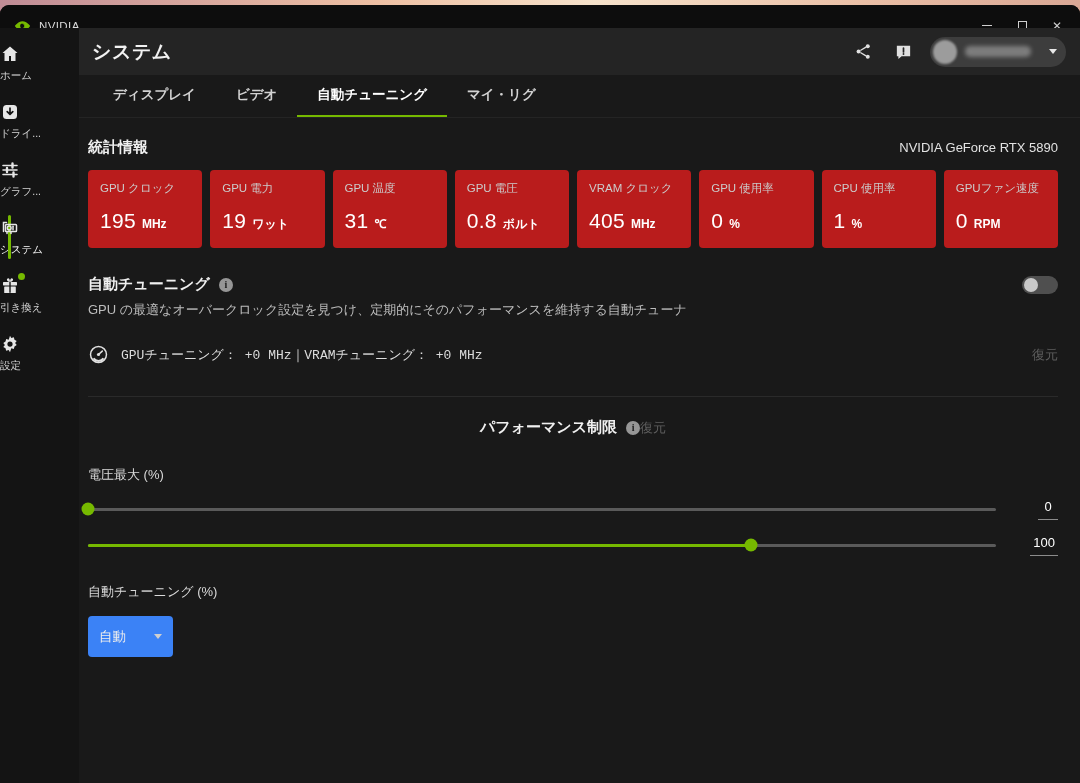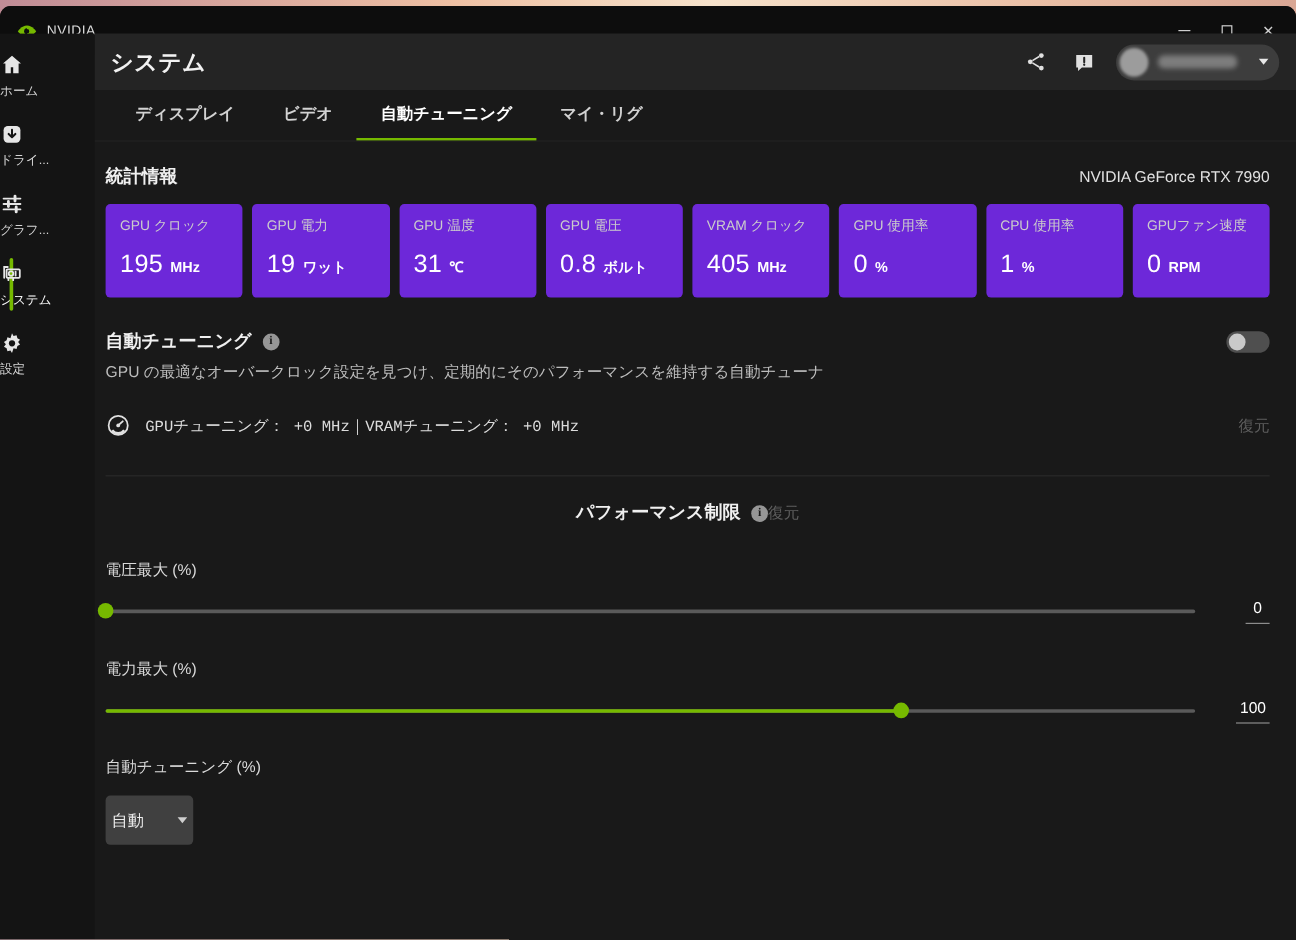"NVIDIA GeForce RTX 7990" span.gpu-name { text: 7990 -> 5890 }
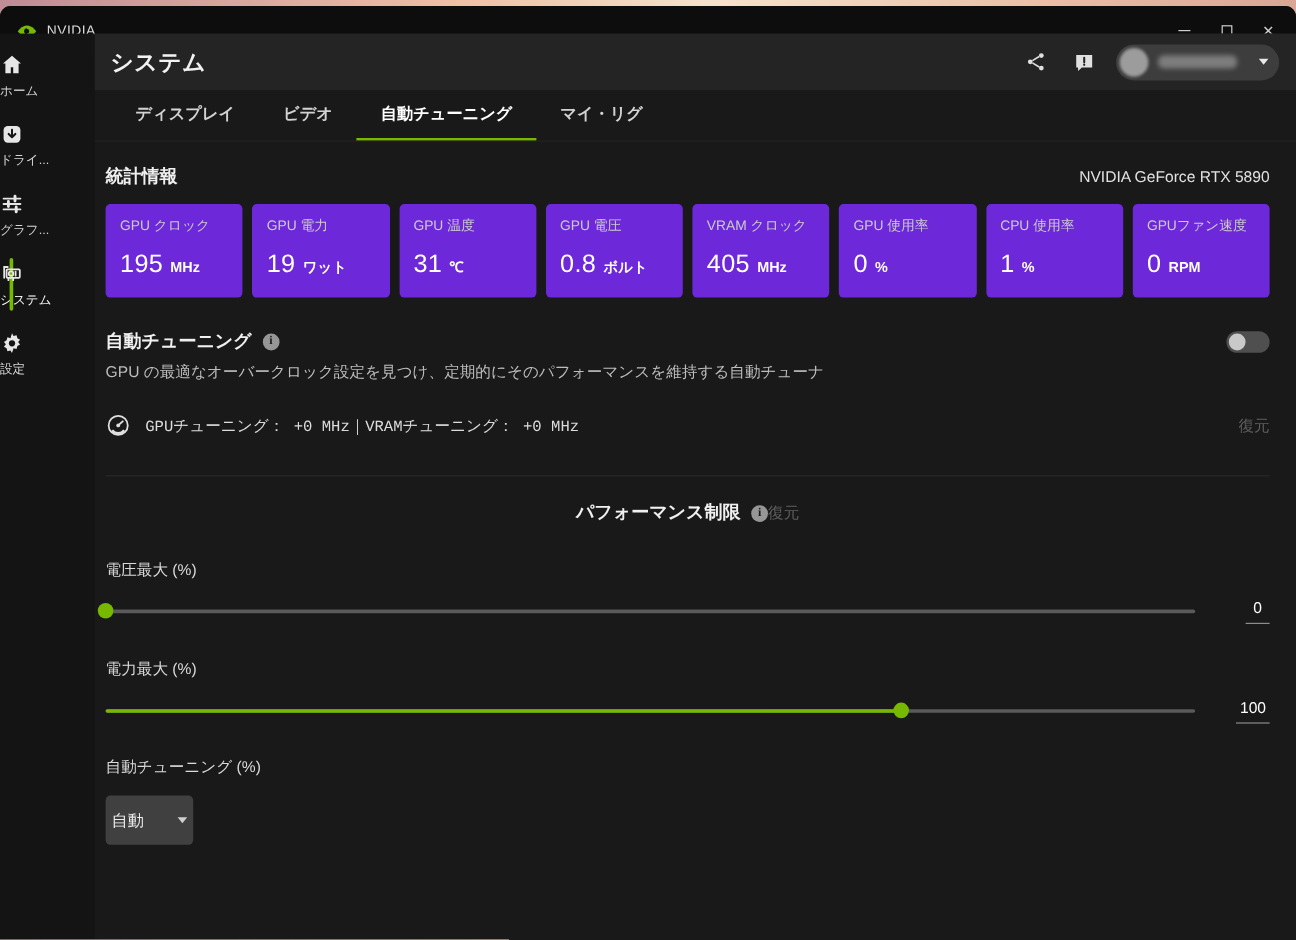"GPU クロック" .card { background: #6d28d9 -> #b91c1c }
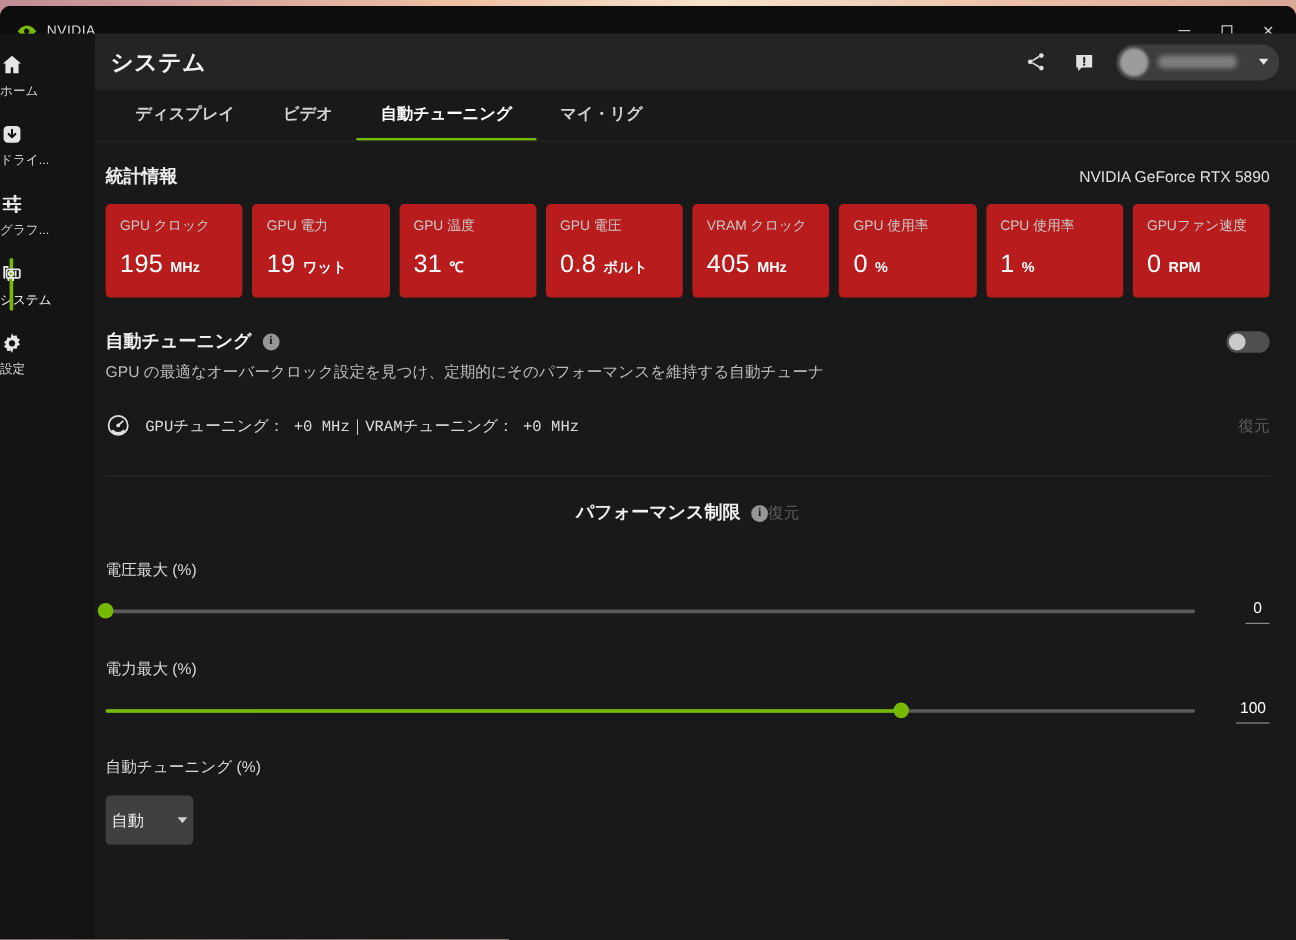"引き換え" div.side-item { html: none -> <div> <span> <svg> <rect></rect> <rect></rect> <path></path> <path></path> </svg> <span></span> </span> <span>引き換え</span> </div> }
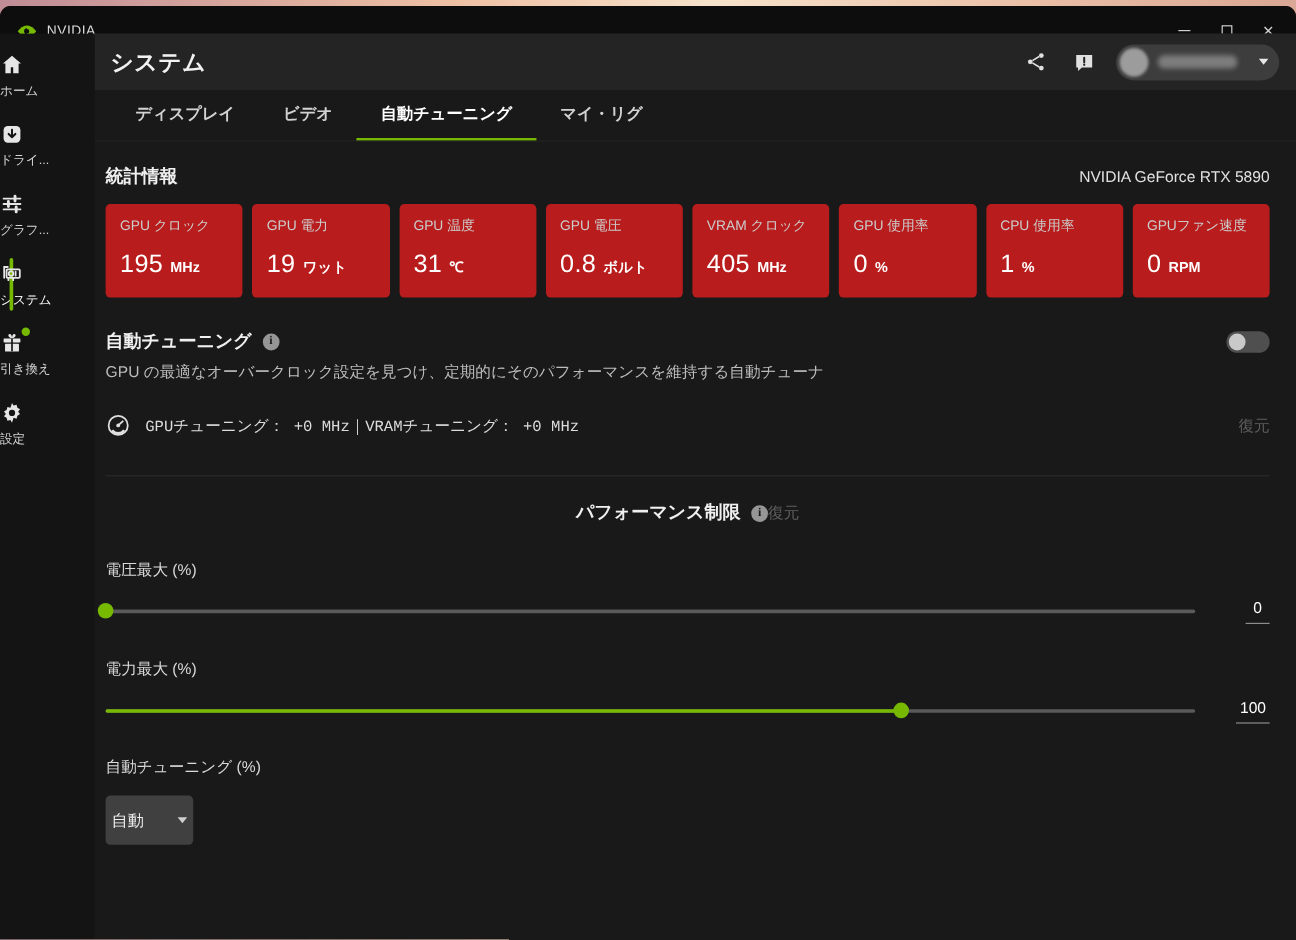"電力最大 (%)" div.slider-label { html: <div>電力最大 (%)</div> -> none }
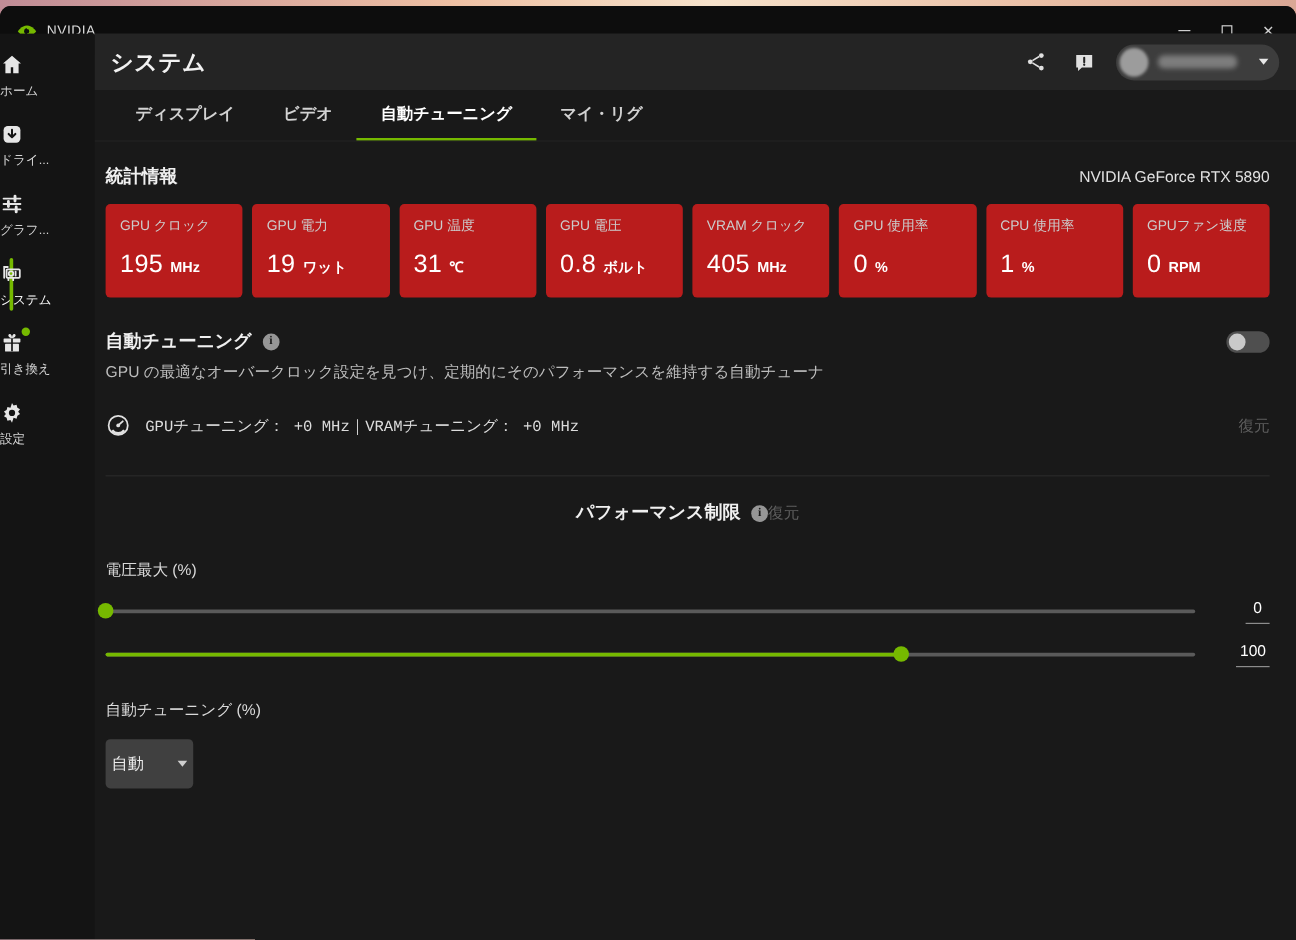"自動" .dropdown { background: #404040 -> #3b82f6; width: 73px -> 85px }
